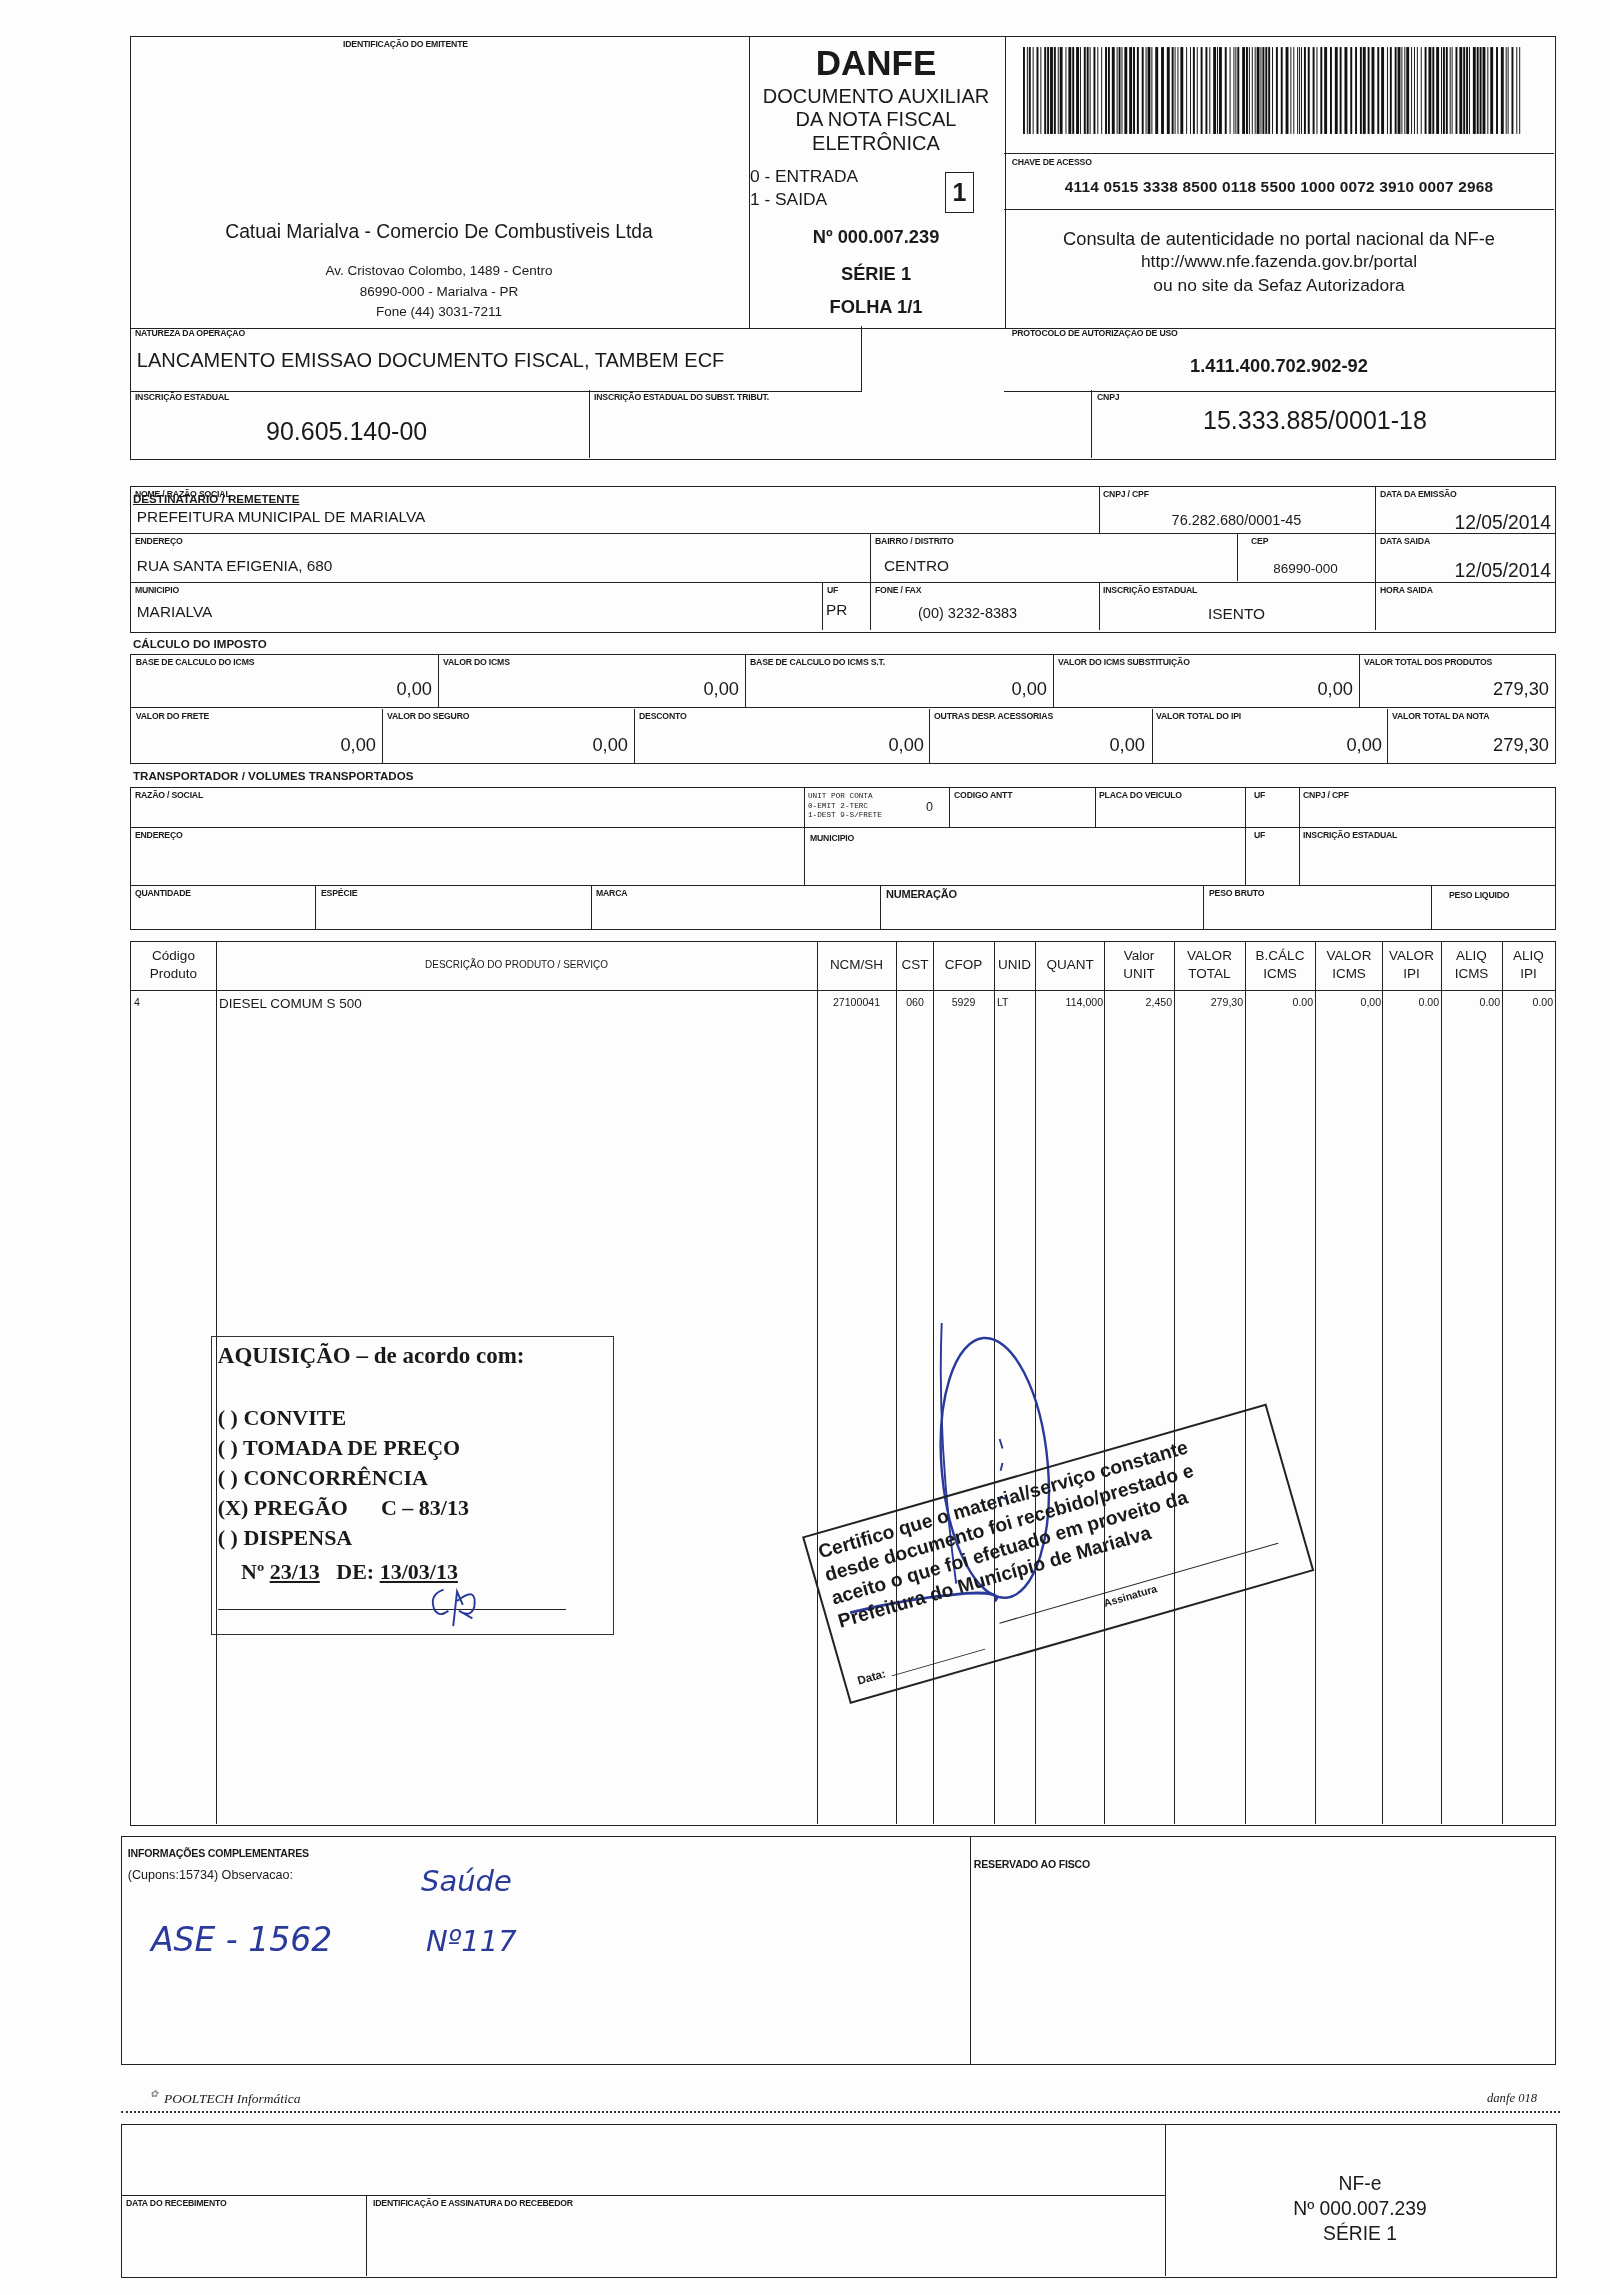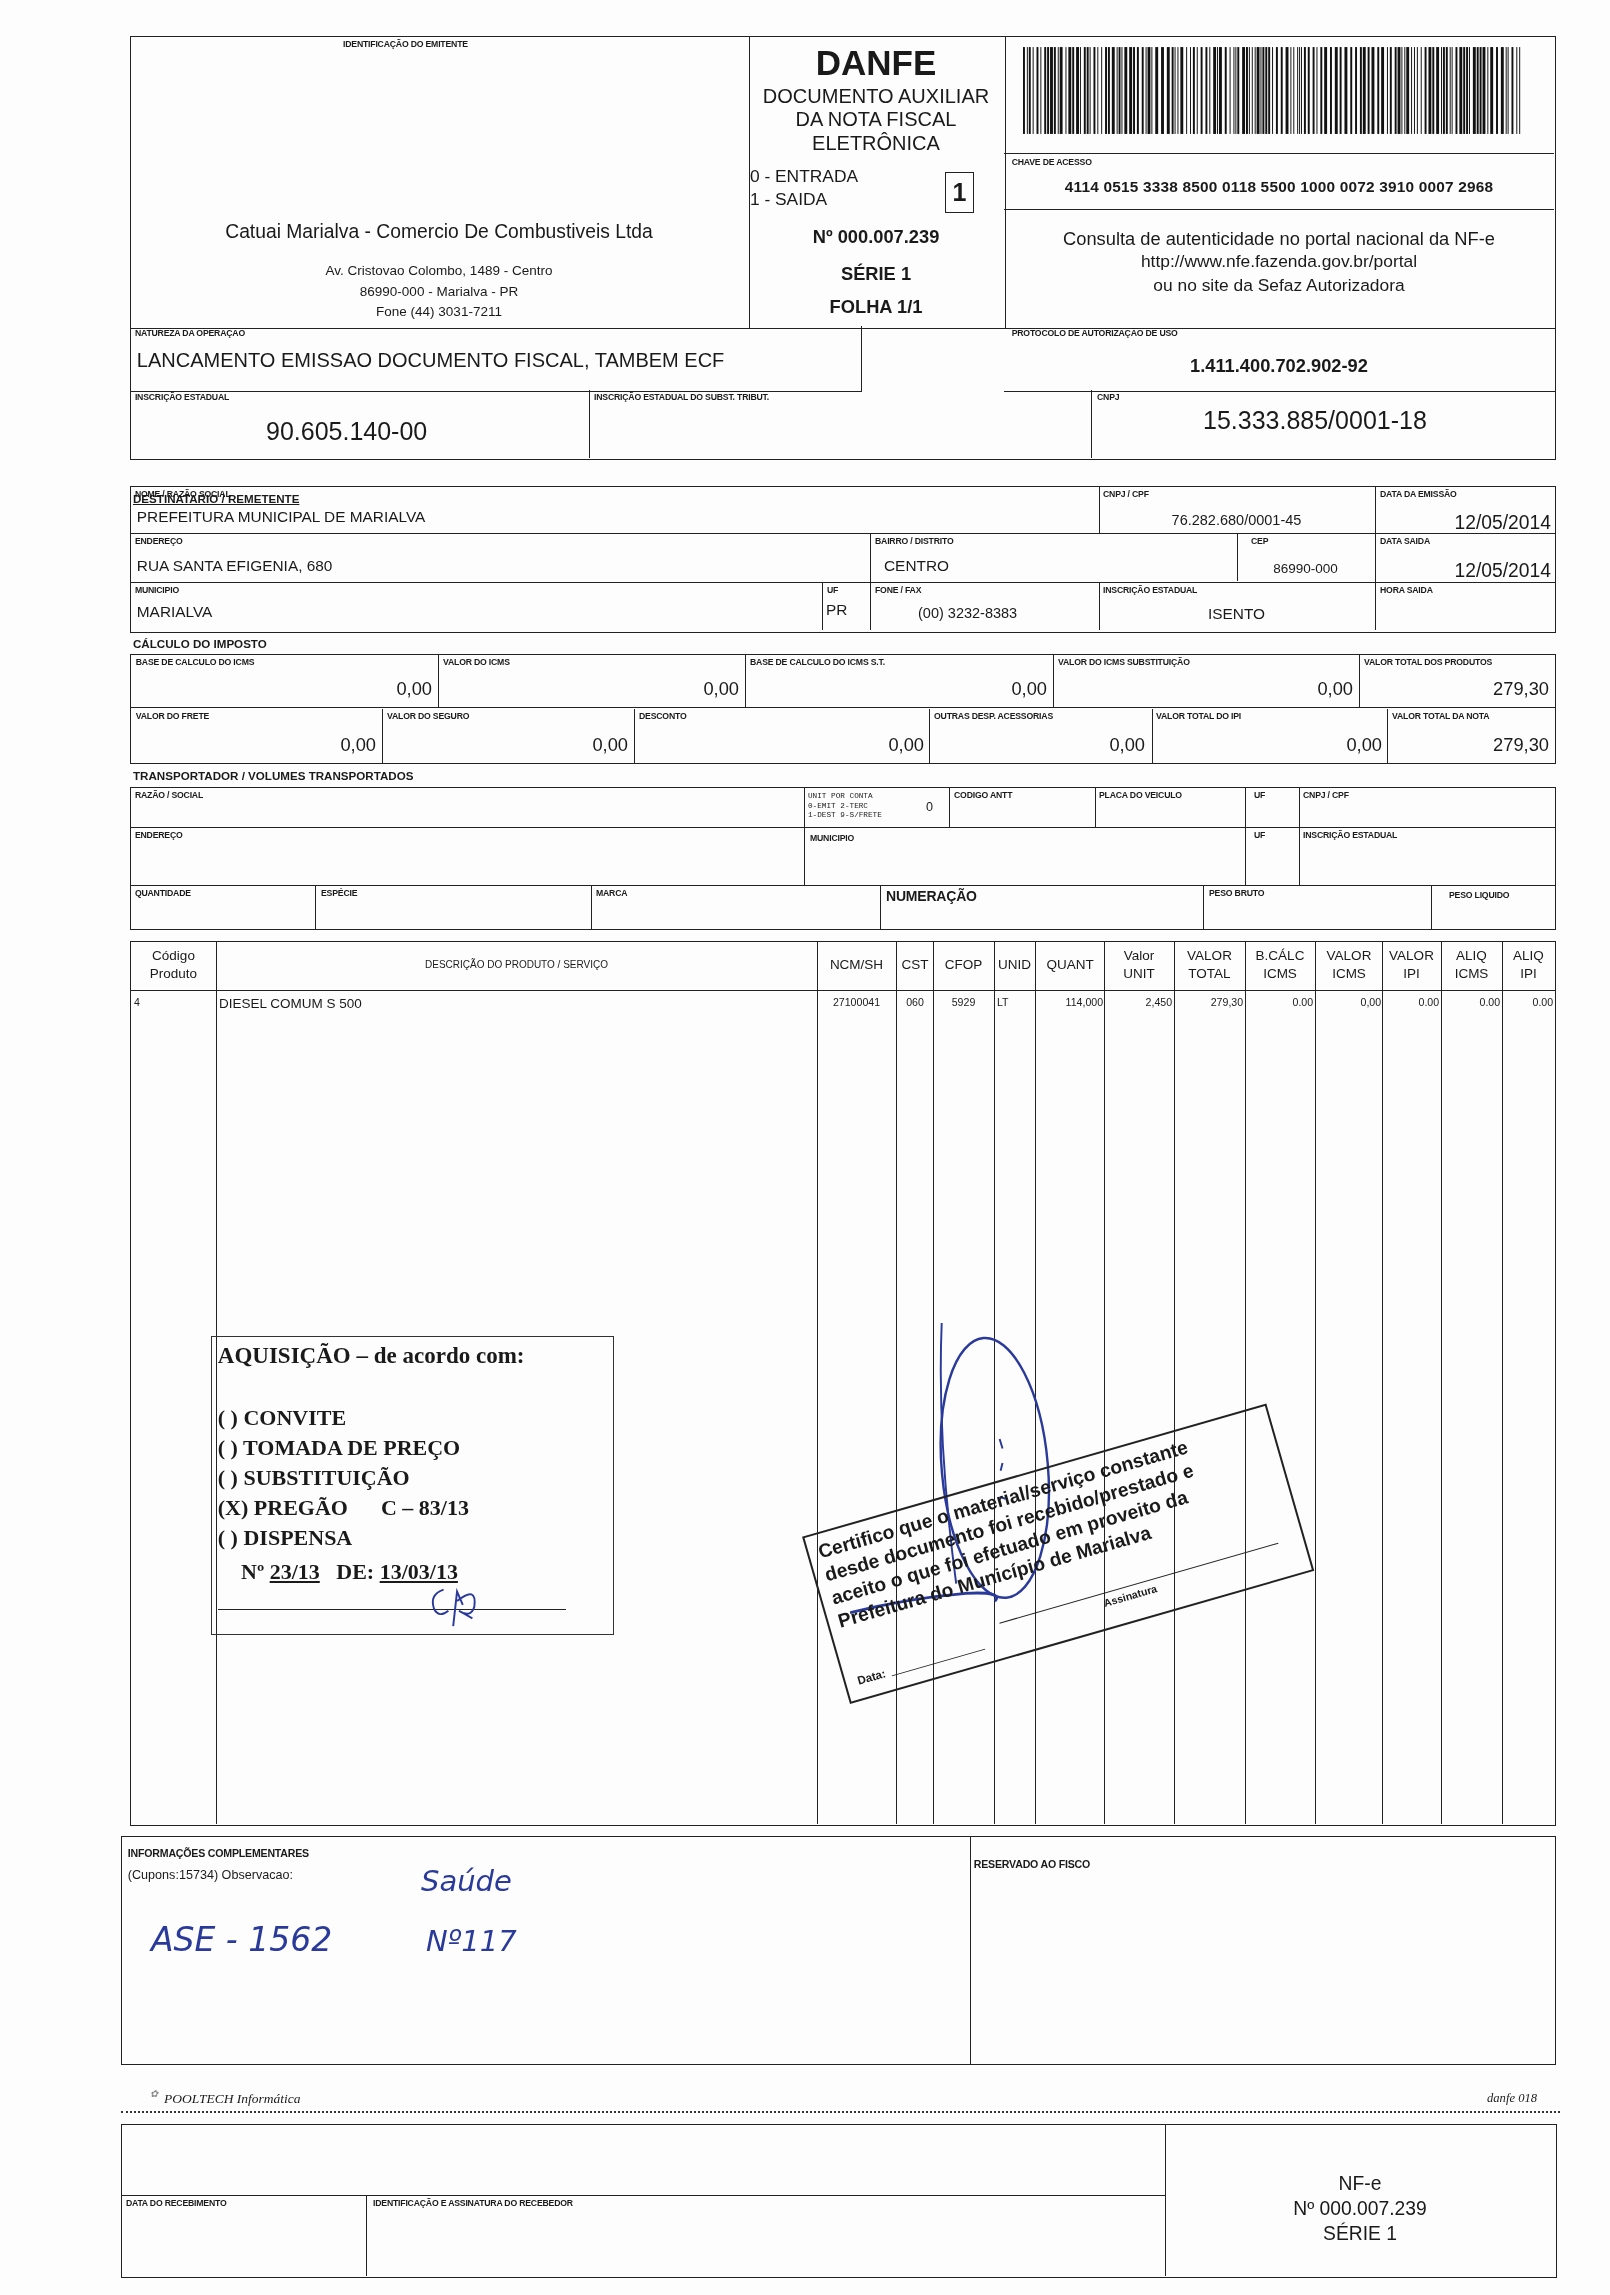"NUMERAÇÃO" div.lbl { font-size: 14px -> 11px }
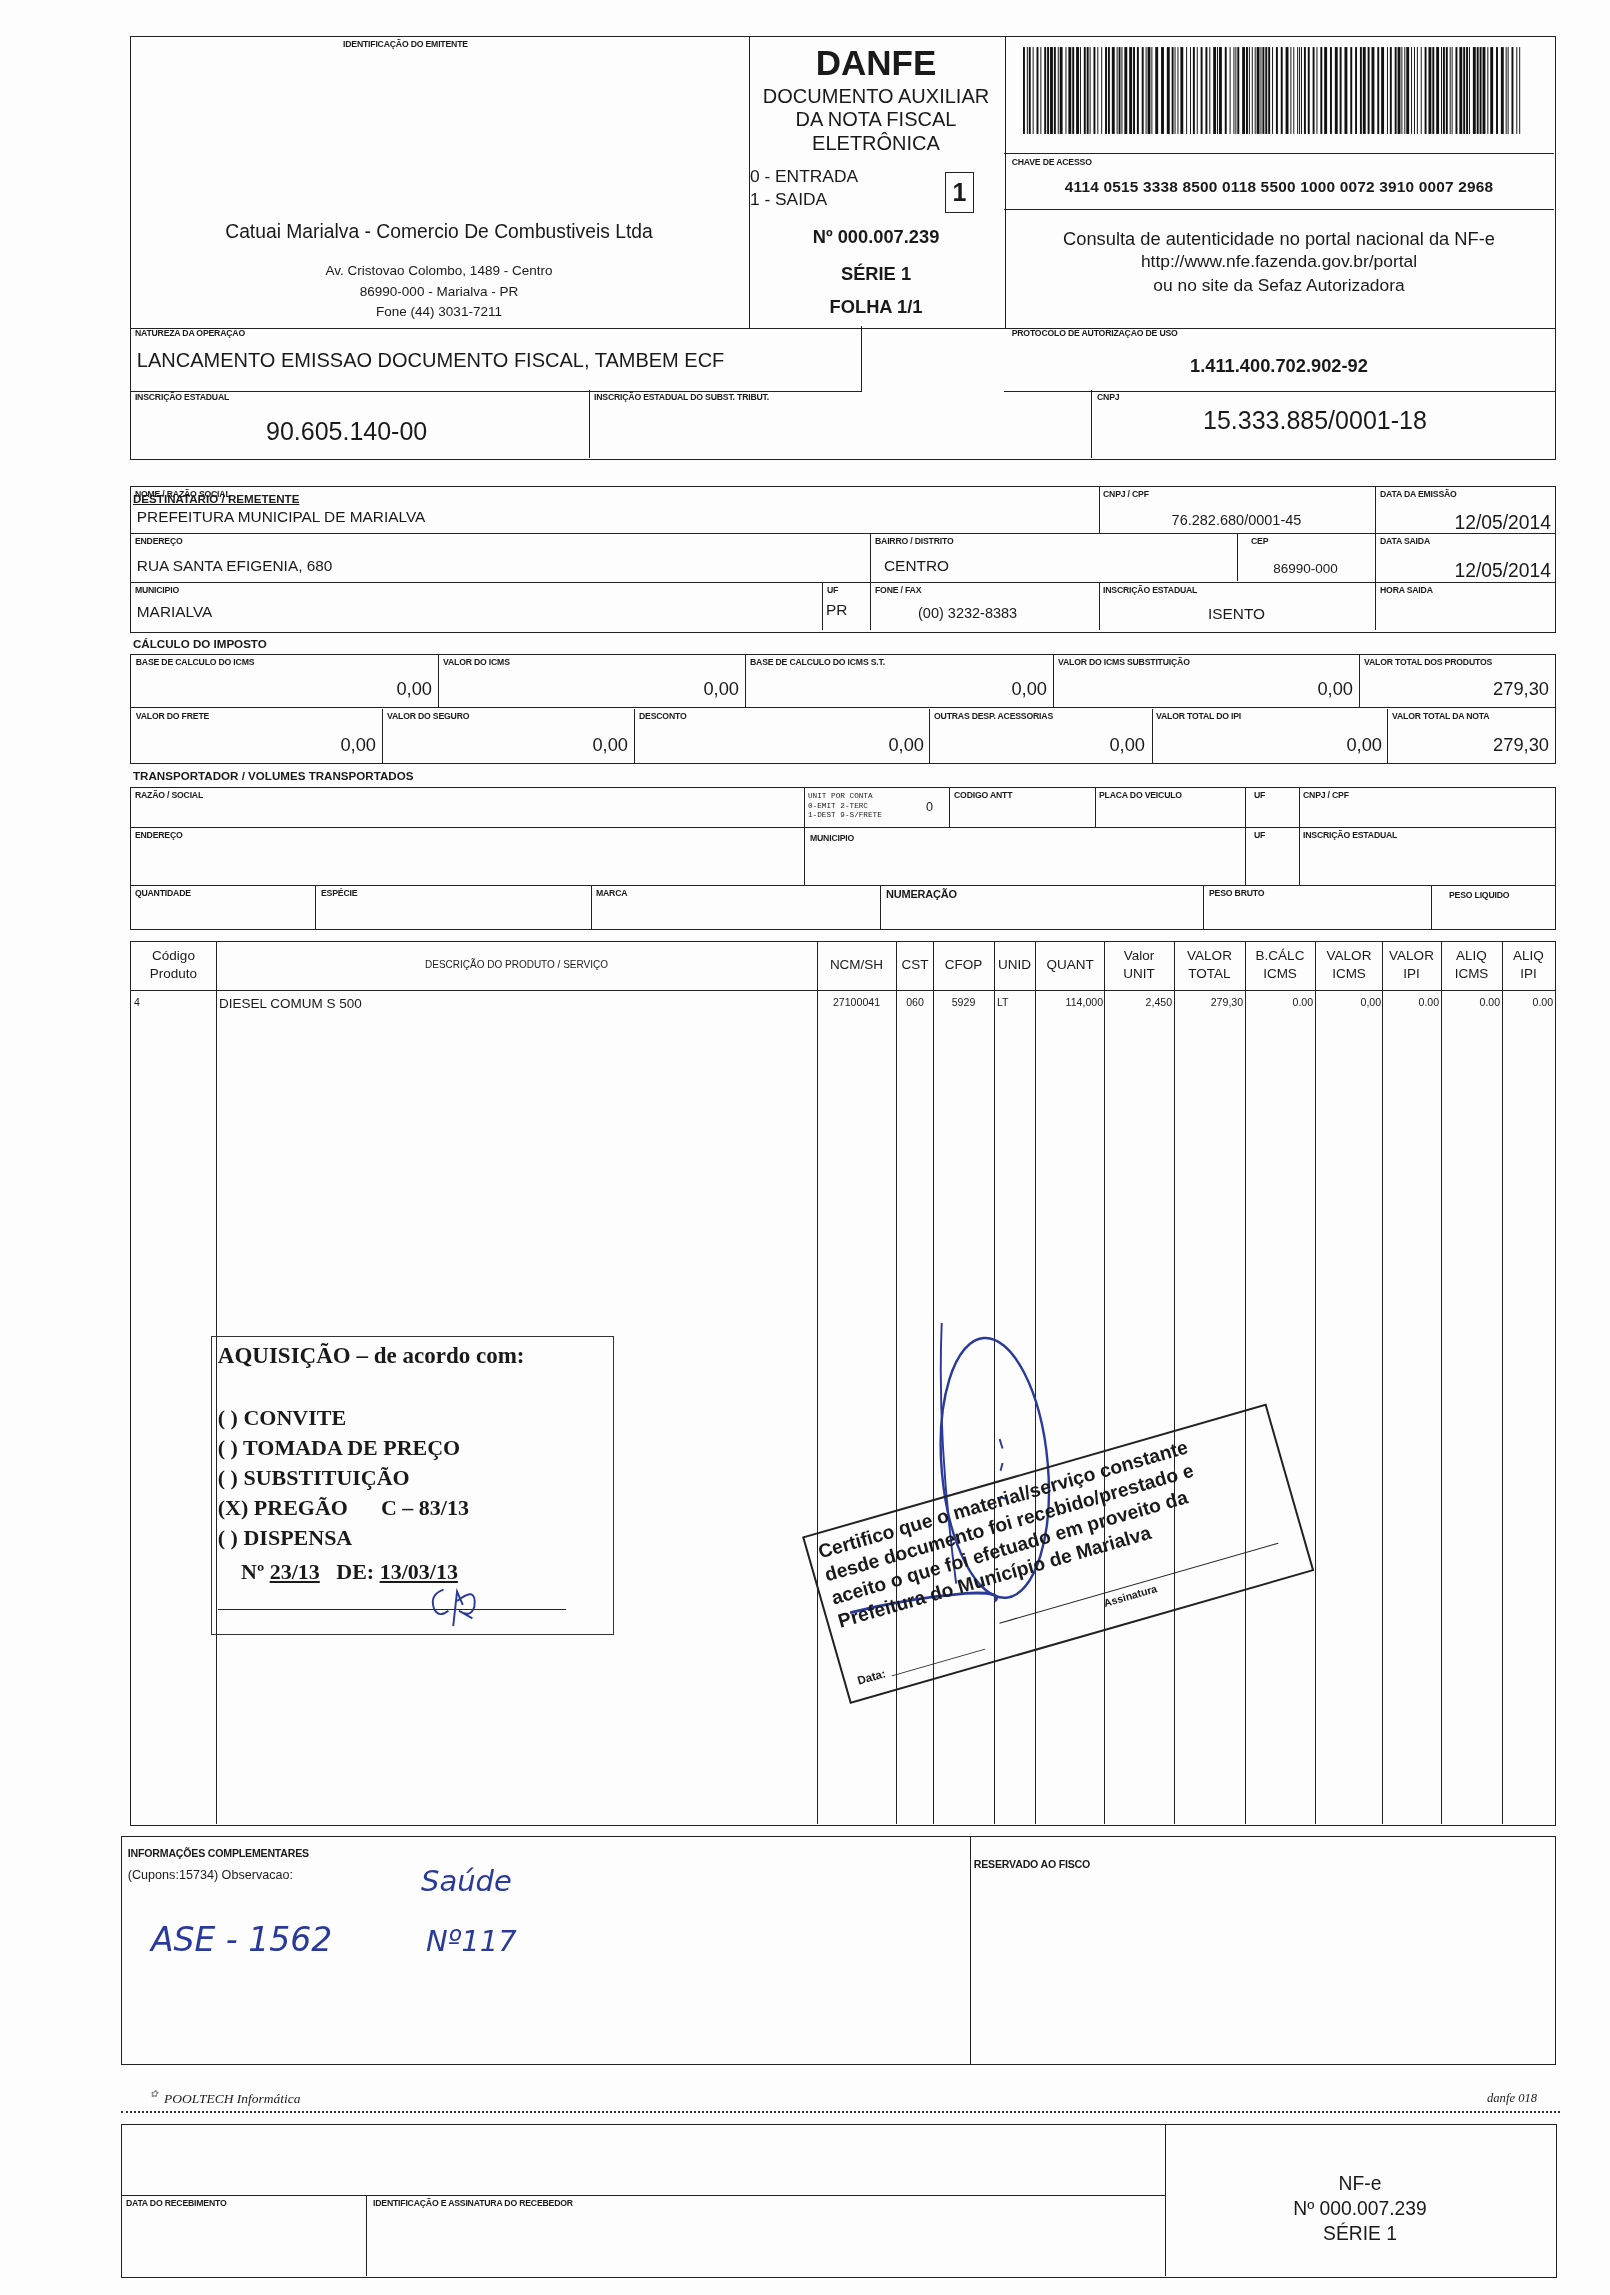"( ) SUBSTITUIÇÃO" div { text: SUBSTITUIÇÃO -> CONCORRÊNCIA }
